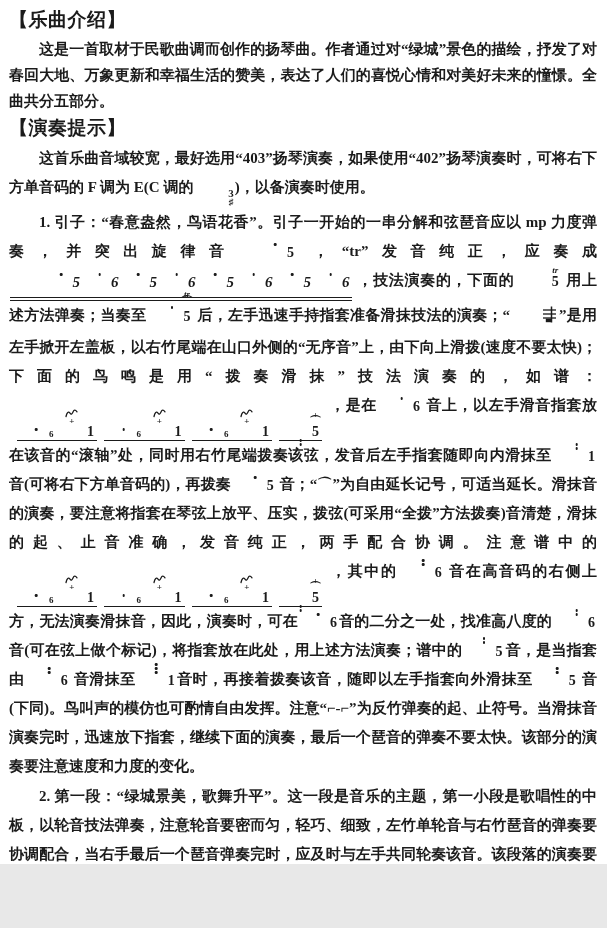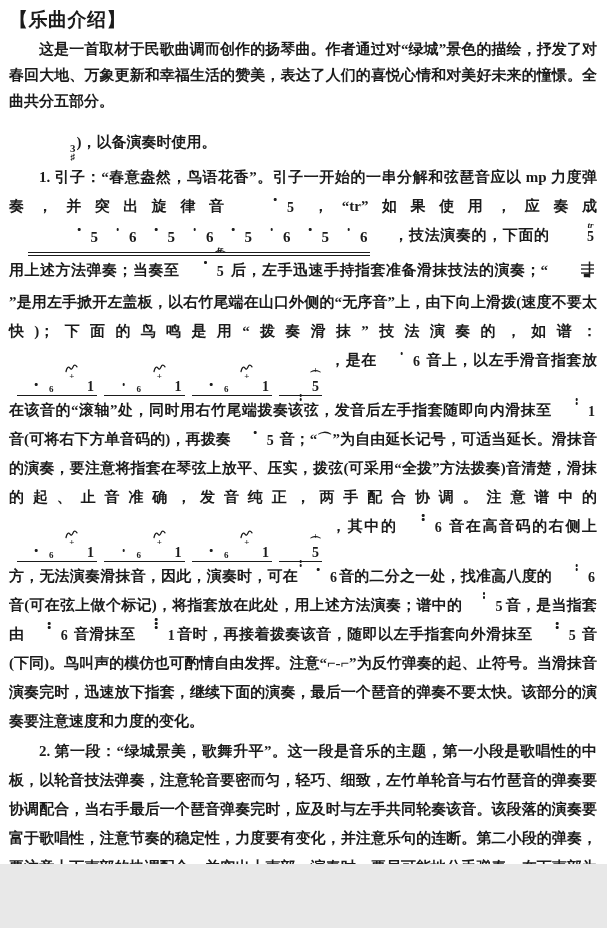"这是一首取材于民歌曲调而创作的扬琴曲。作者通过对“绿城”景色的描绘，抒发了对春回" p.intro { margin: 2px 0 14px 0 -> 2px 0 2px 0 }
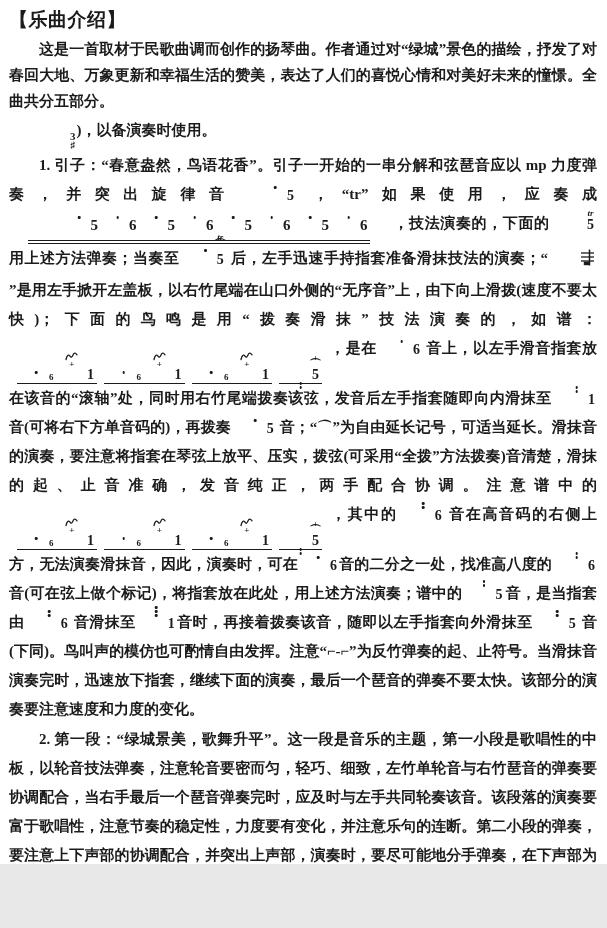"【演奏提示】" h1.sec { html: none -> <h1>【演奏提示】</h1> }
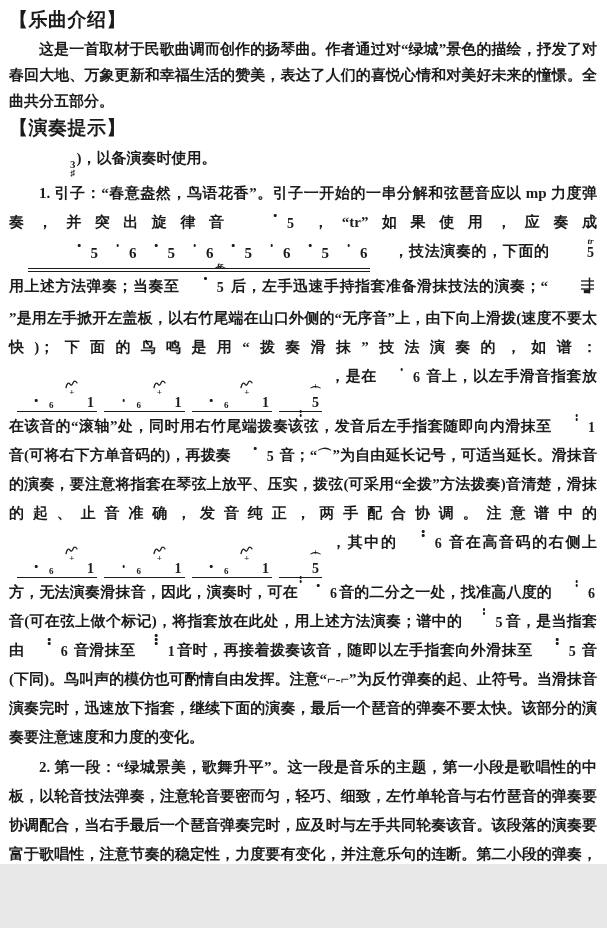"这首乐曲音域较宽，最好选用“403”扬琴演奏，如果使用“402”扬琴演奏时，可将" span.trun { html: none -> <span>这首乐曲音域较宽，最好选用“403”扬琴演奏，如果使用“402”扬琴演奏时，可将右下方单音码的 F 调为 E(C 调的 </span> }
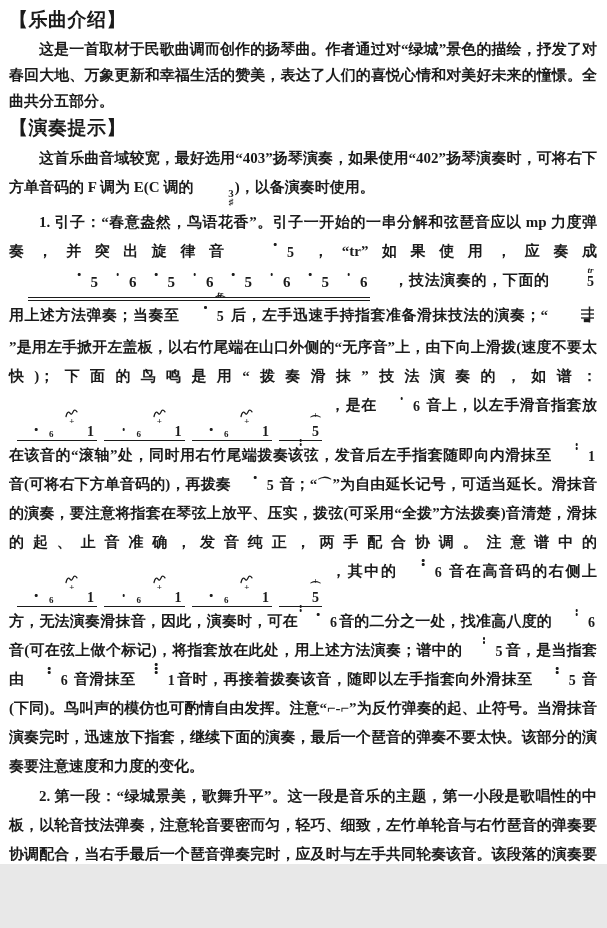"，“tr”如果使用，应奏成" span.trun { text: 如果使用 -> 发音纯正 }
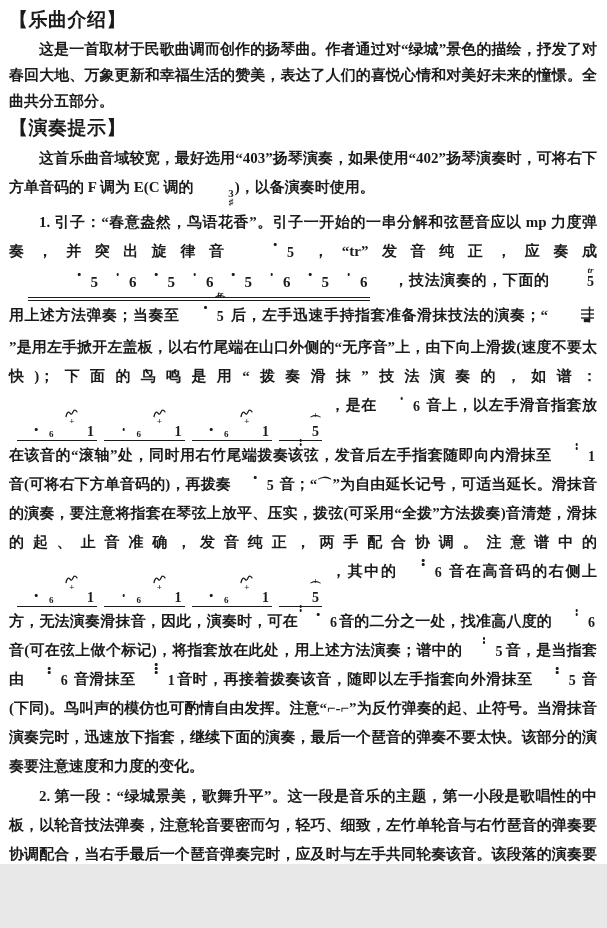"5 6 5 6 5" .seq { font-style: none -> italic; margin: 0 19px -> 0 1px }
